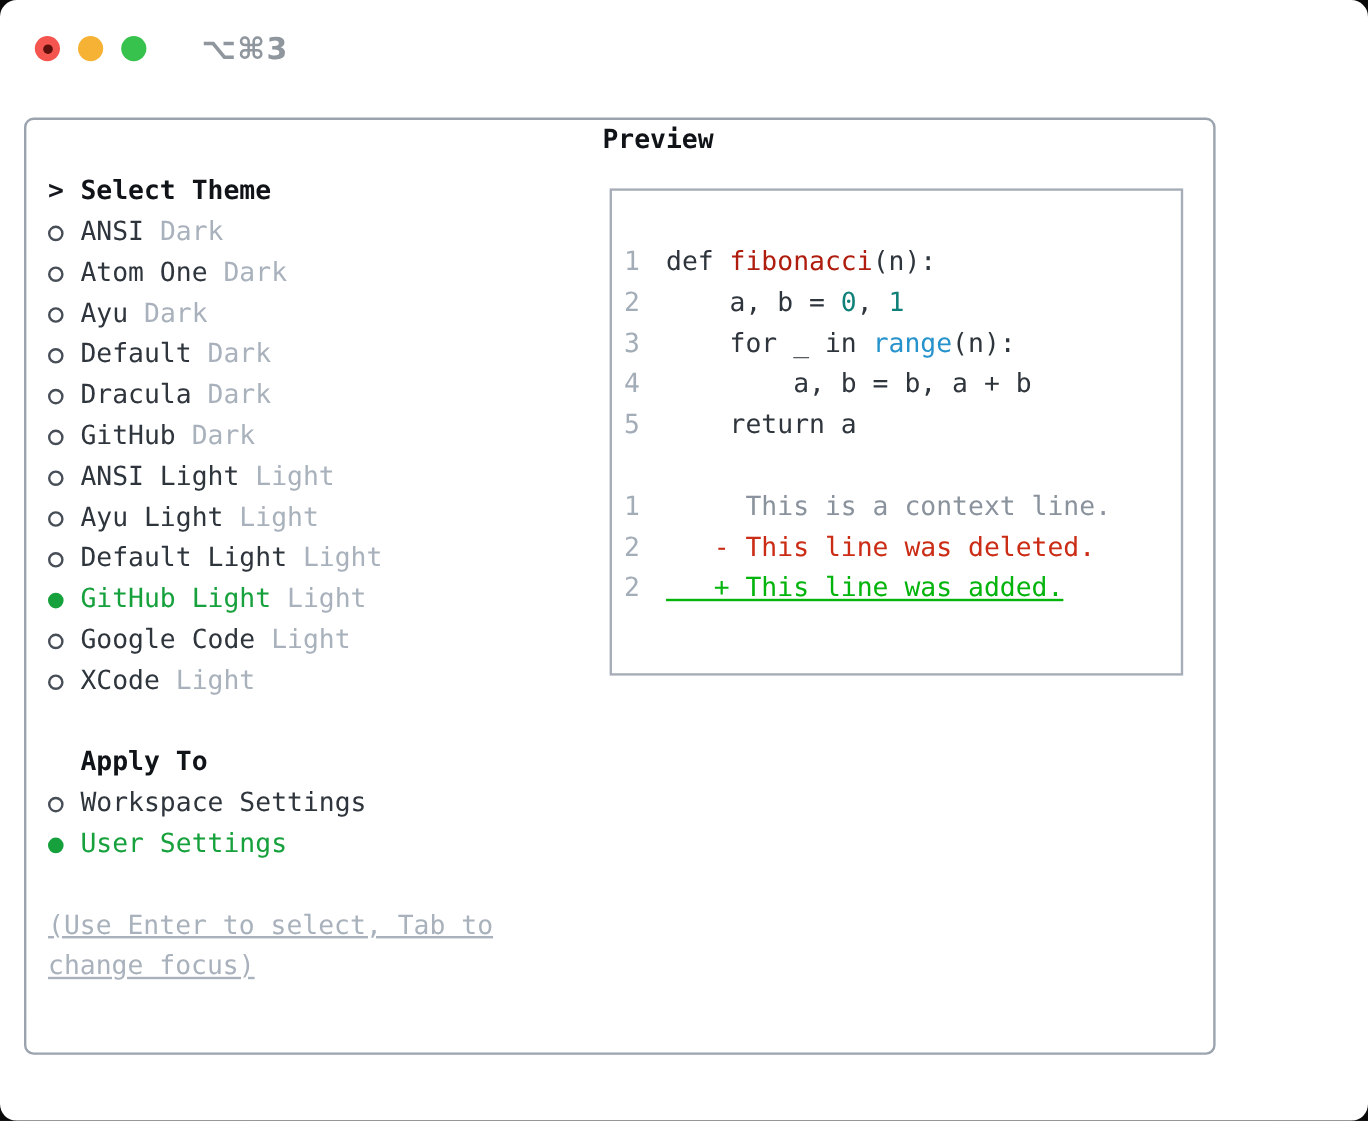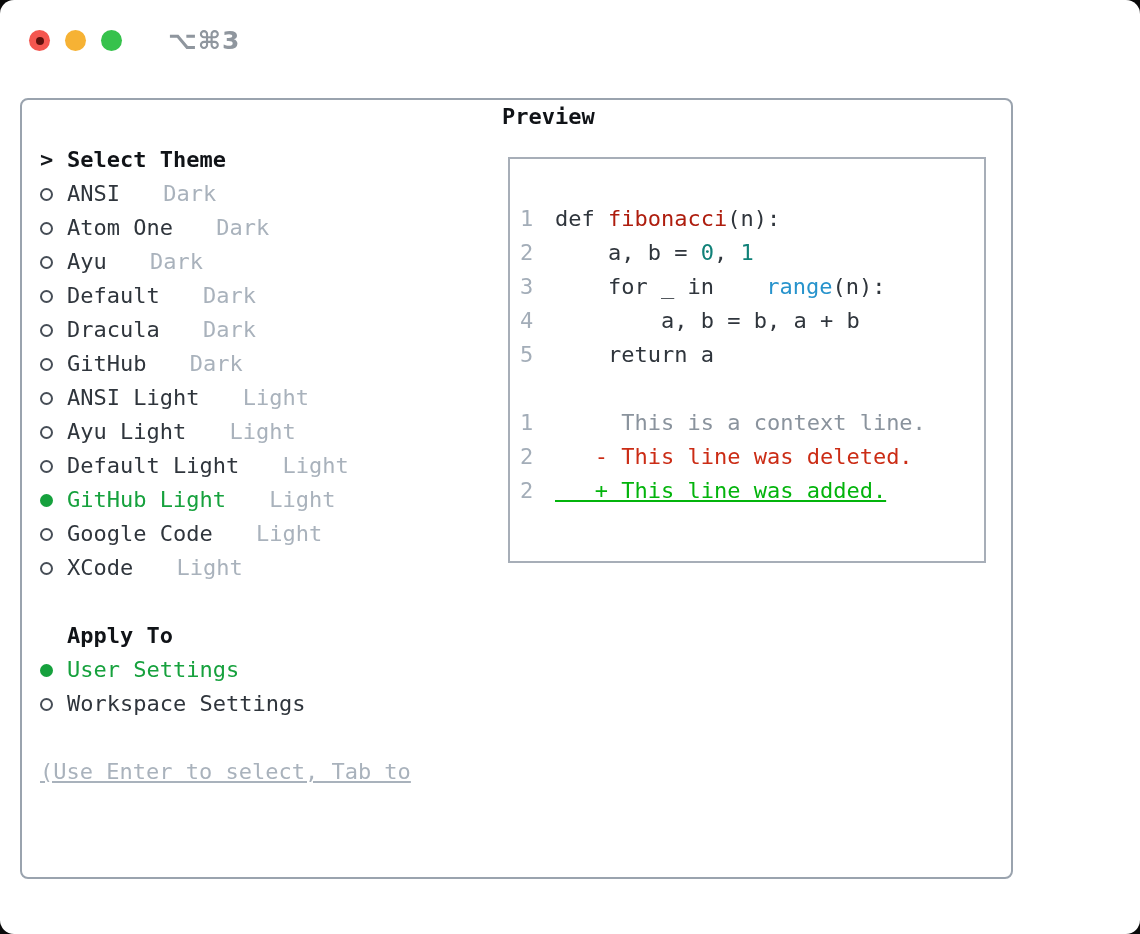"Dark" .variant { margin-left: 30px -> none }
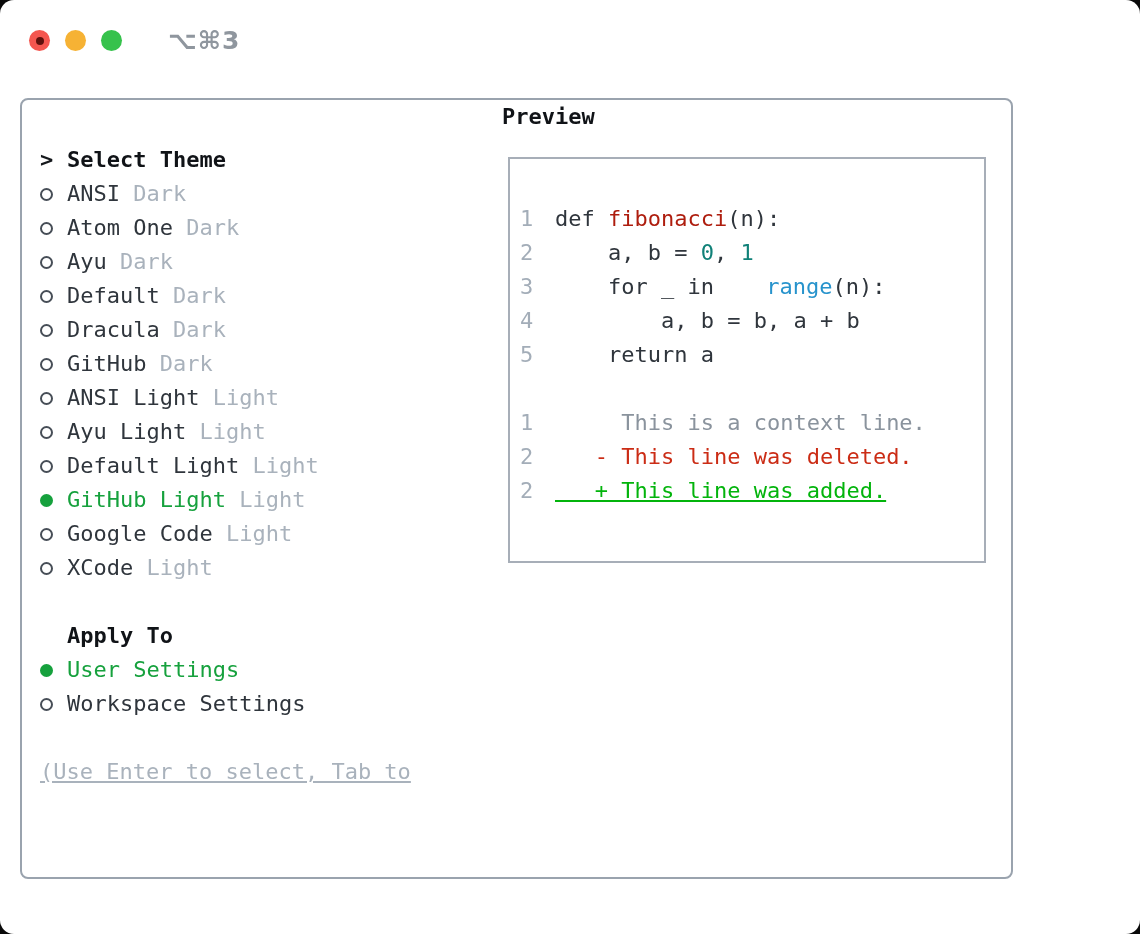"range" .tok-builtin { margin-left: 39px -> none }
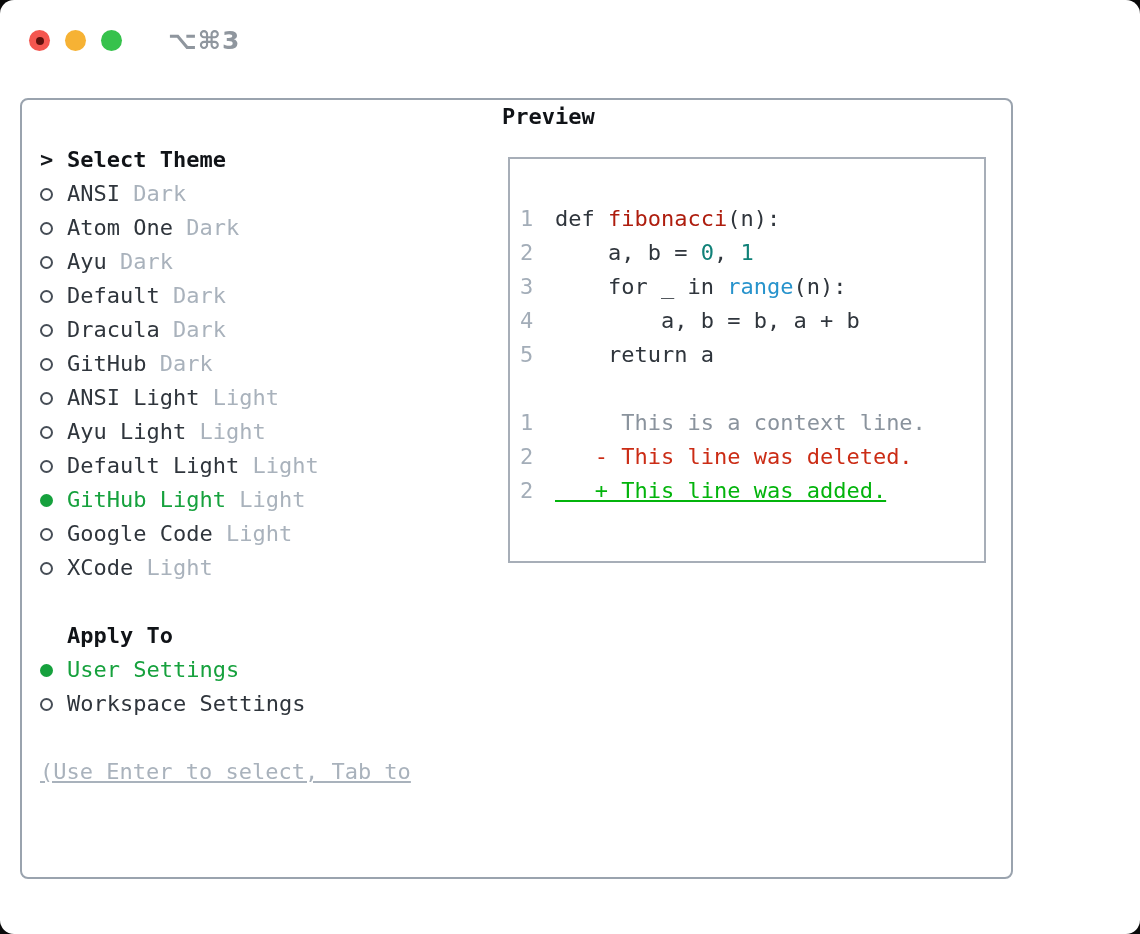"User Settings" div.row { order: before "Workspace Settings" -> after "Workspace Settings" }
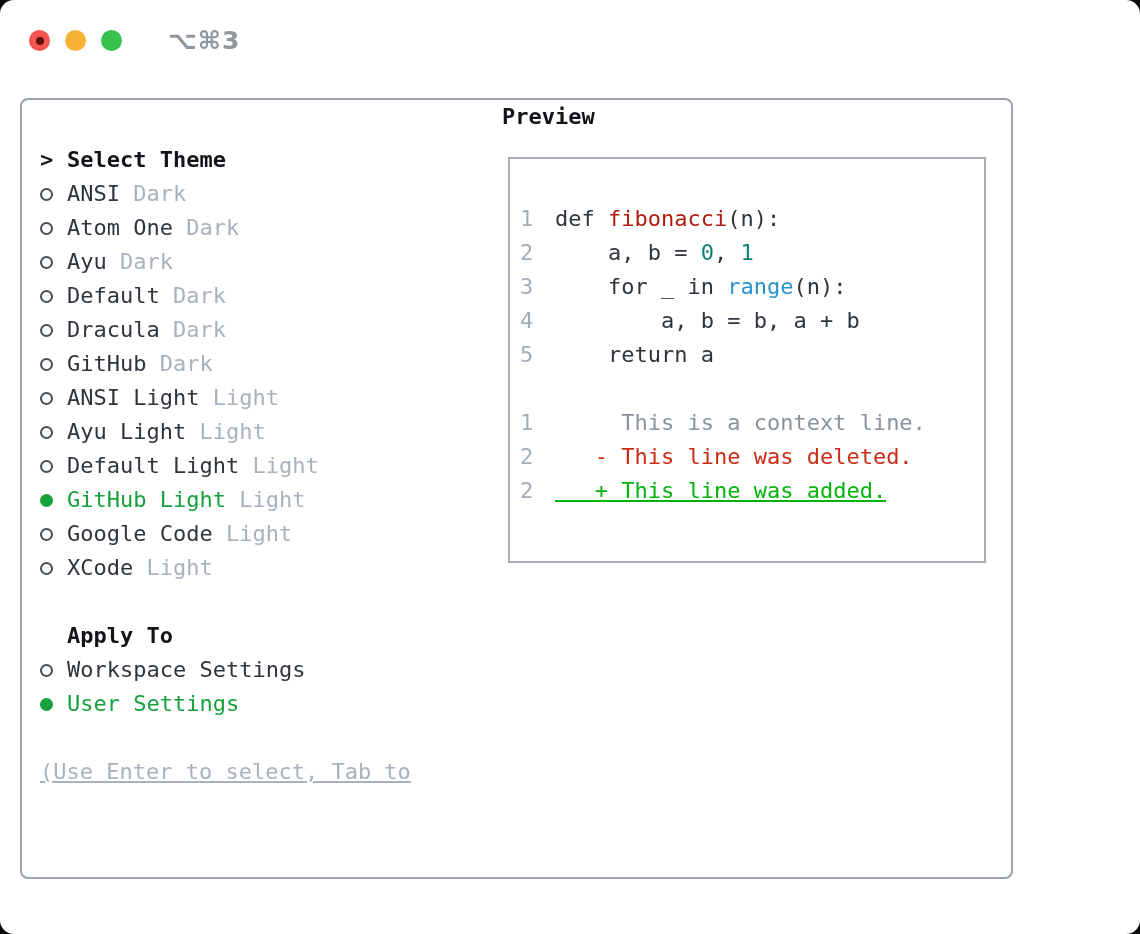"change focus)" div.hint-line { html: none -> <div>change focus)</div> }
